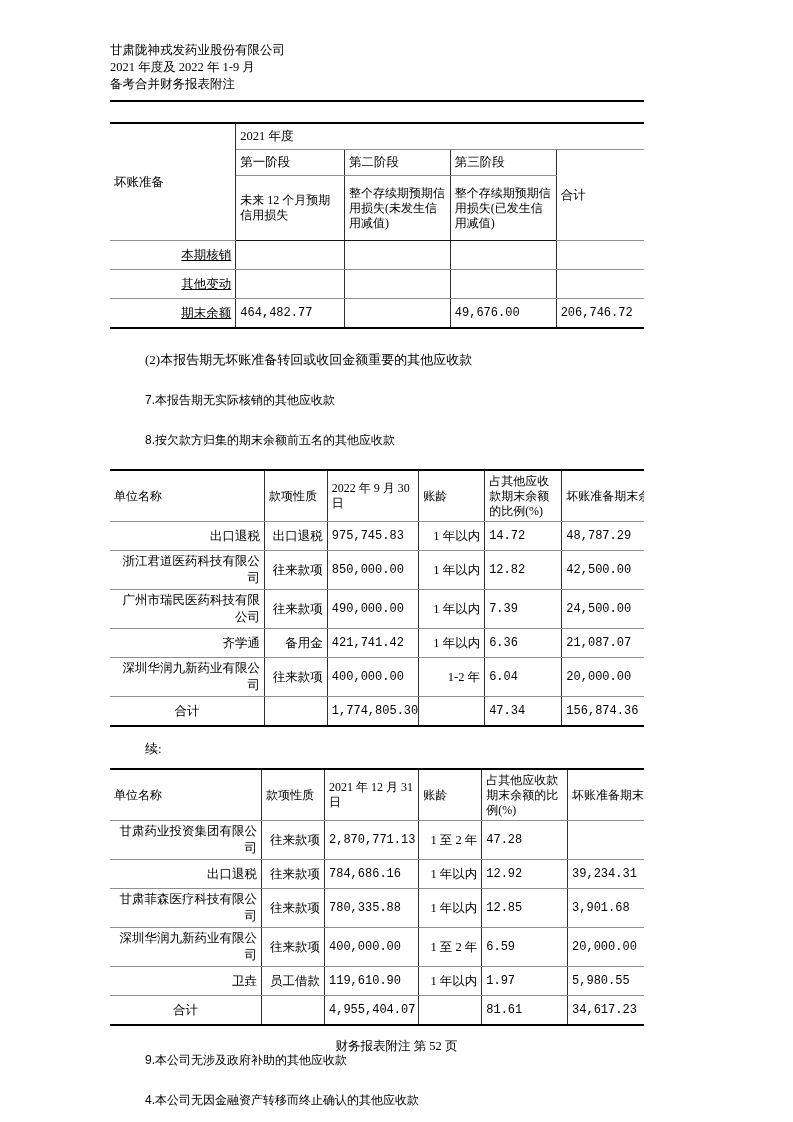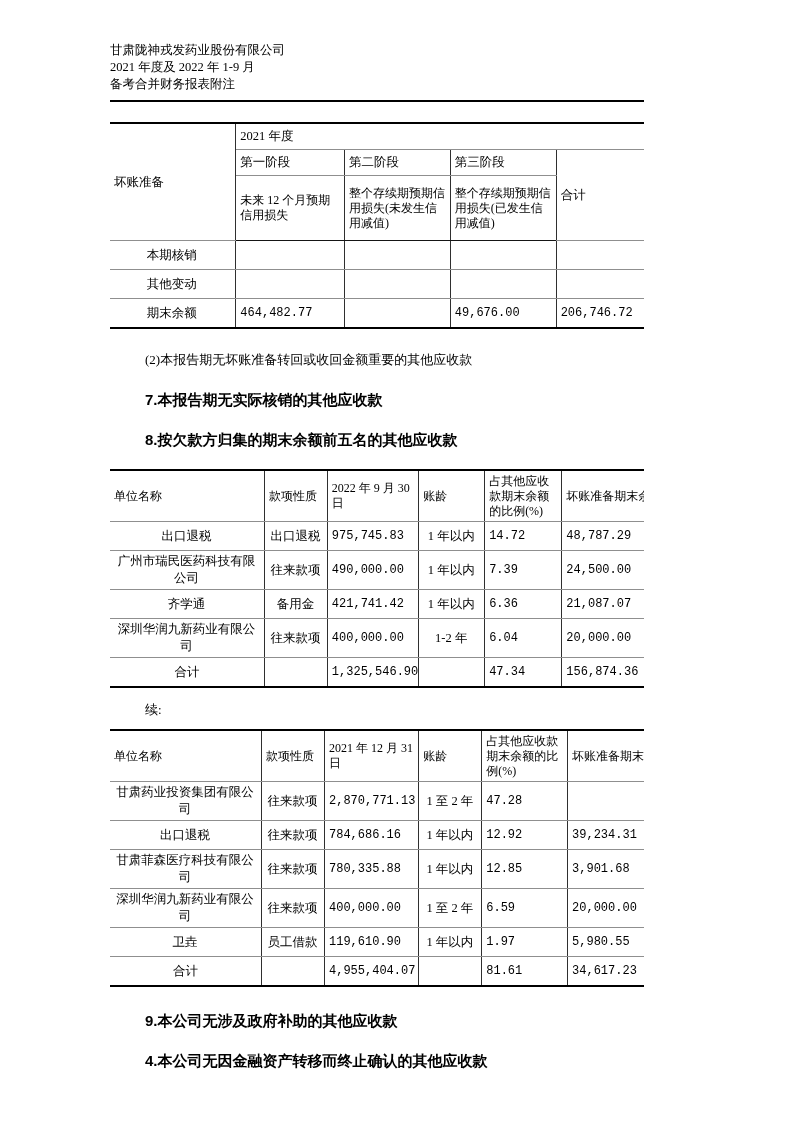"本期核销" .t1 td.lbl { text-align: center -> right; text-decoration: none -> underline }
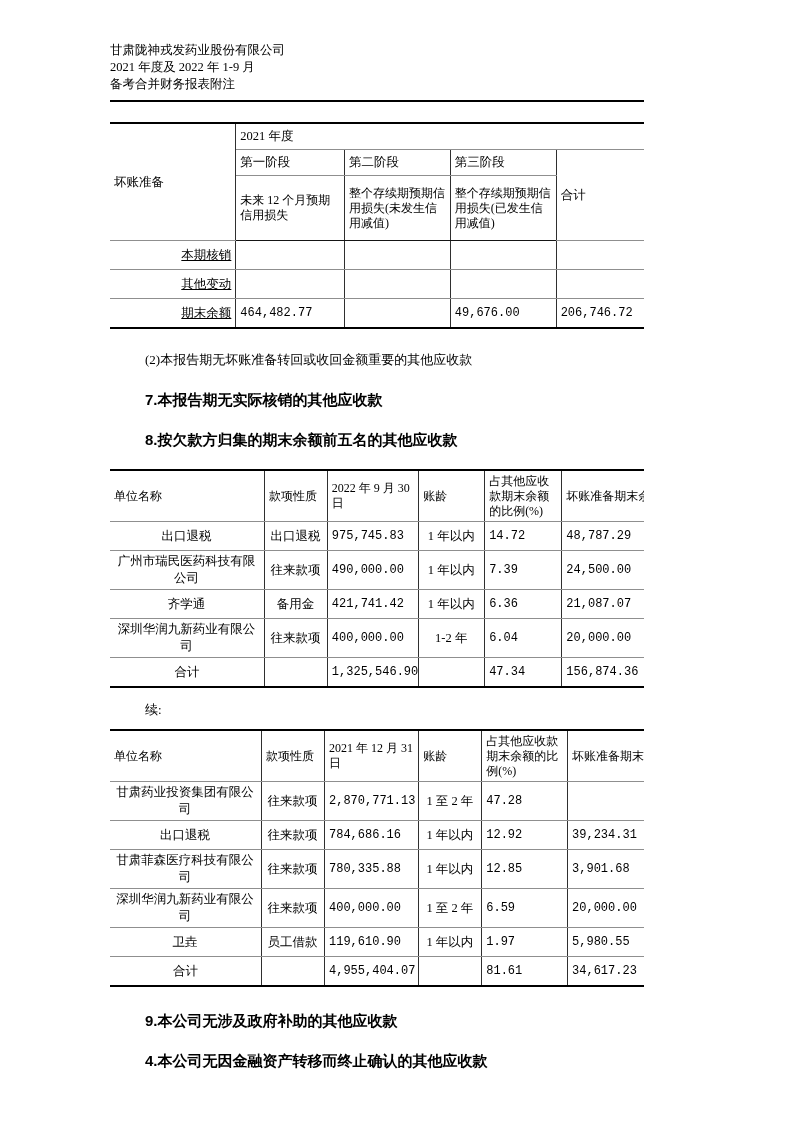"7.本报告期无实际核销的其他应收款" .hbold { font-size: 15px -> 12px; font-weight: bold -> normal }
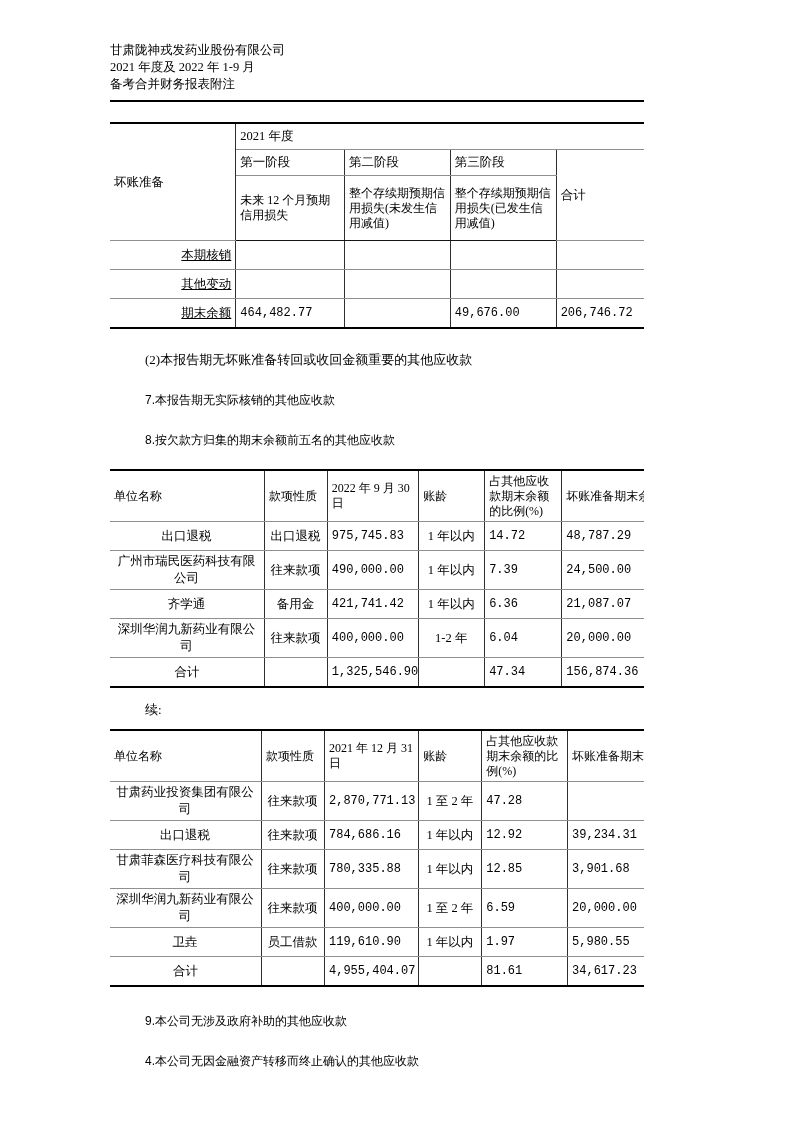"出口退税" .cellL { text-align: center -> right }
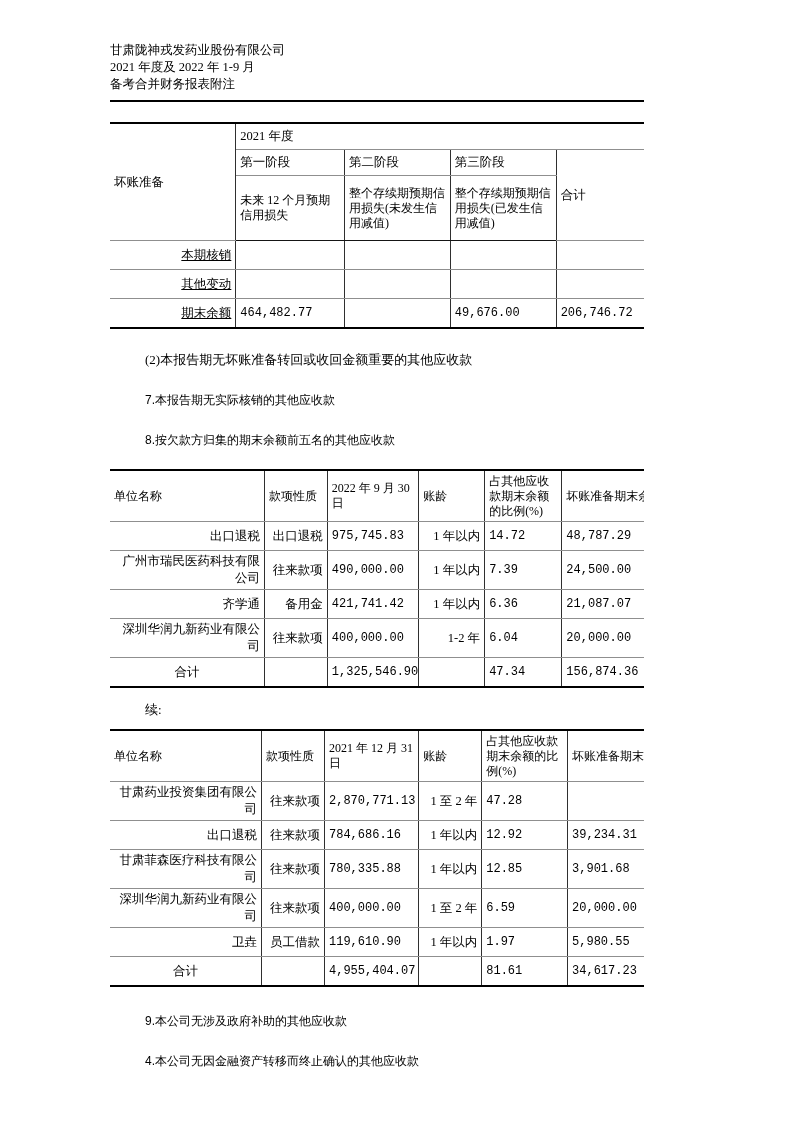"浙江君道医药科技有限公司" tr { html: none -> <tr> <td>浙江君道医药科技有限公司</td> <td>往来款项</td> <td>850,000.00</td> <td>1 年以内</td> <td>12.82</td> <td>42,500.00</td> </tr> }
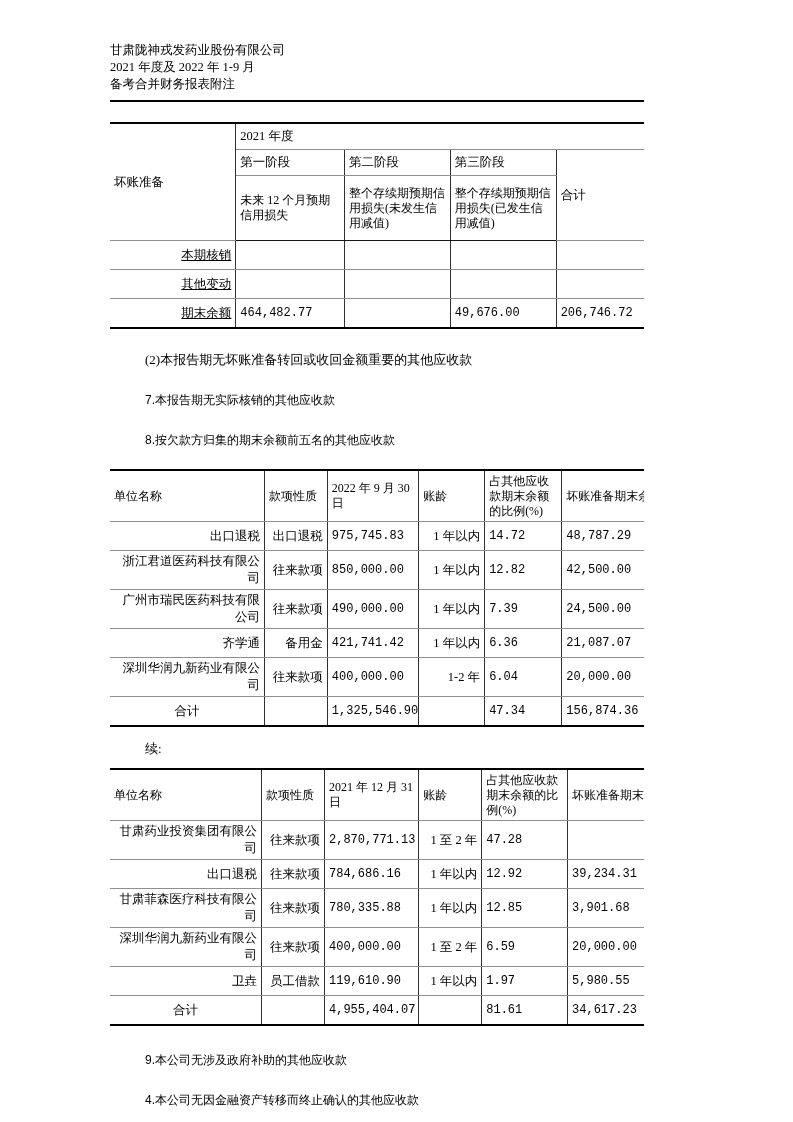"1,325,546.90" td.num { text: 1,325,546.90 -> 1,774,805.30 }
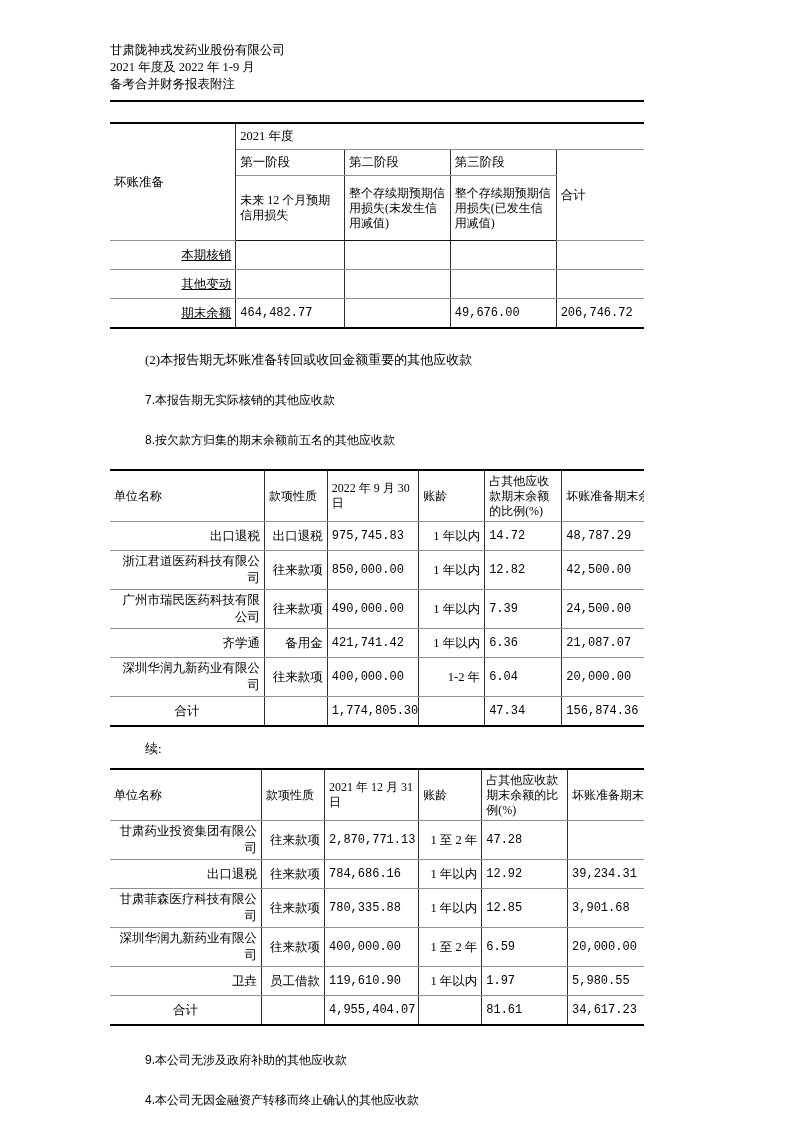"财务报表附注 第 52 页" div.footer { html: none -> <div>财务报表附注 第 52 页</div> }
